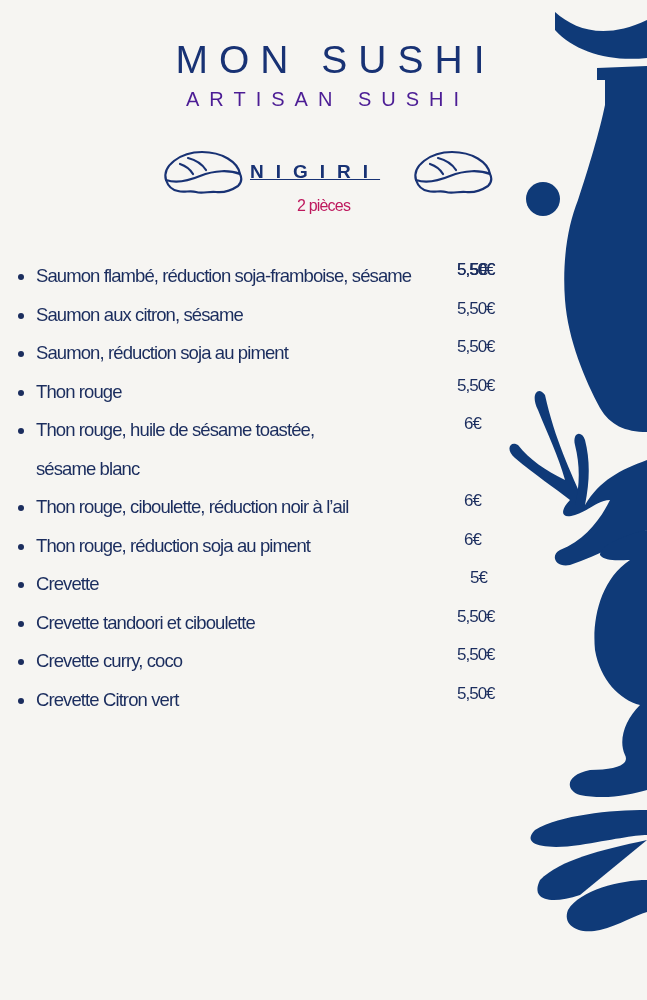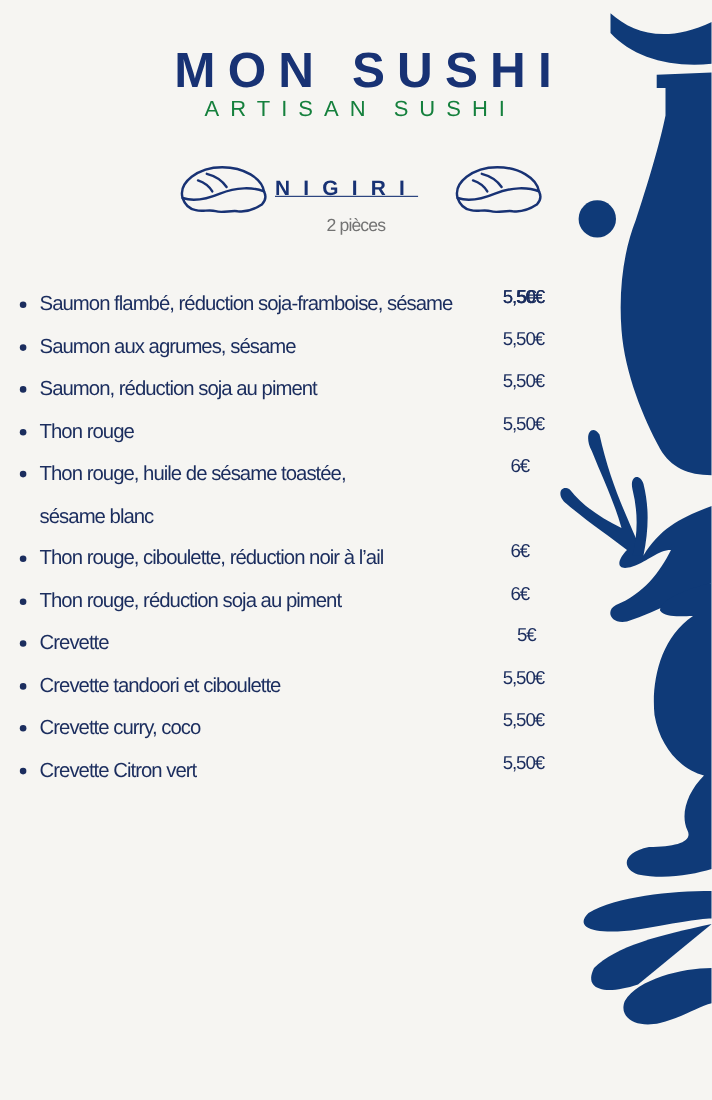"MON SUSHI" .title { font-size: 45px -> 39px; font-weight: 700 -> 400 }
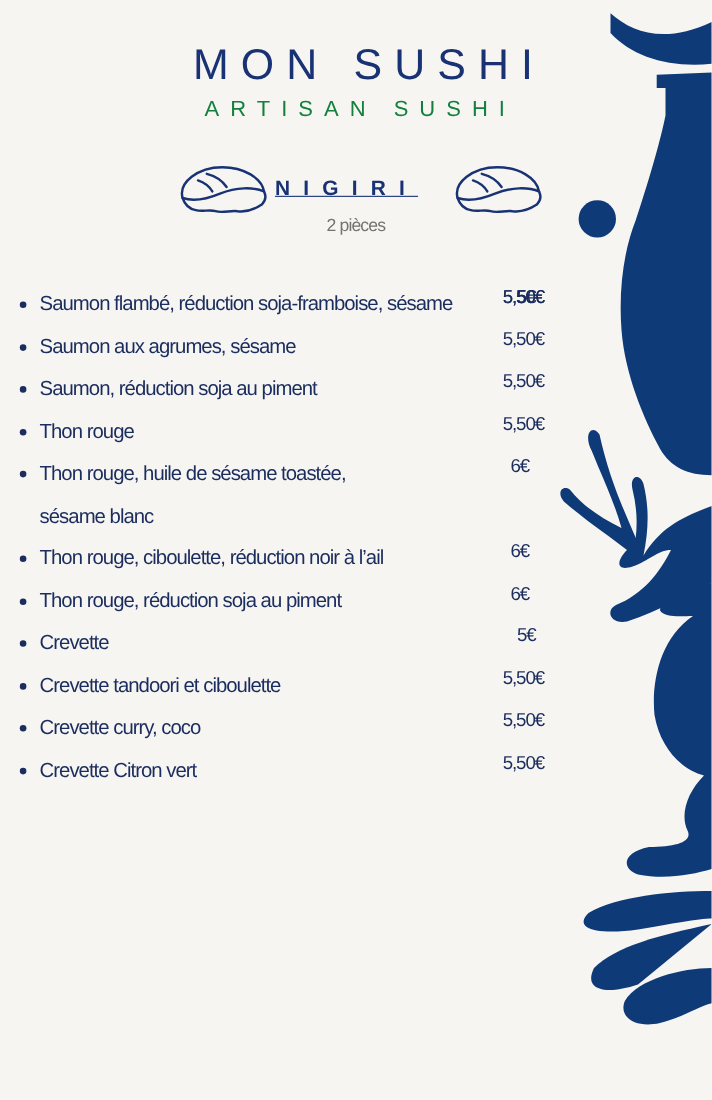"ARTISAN SUSHI" .subtitle { color: #15803d -> #4c1d95 }
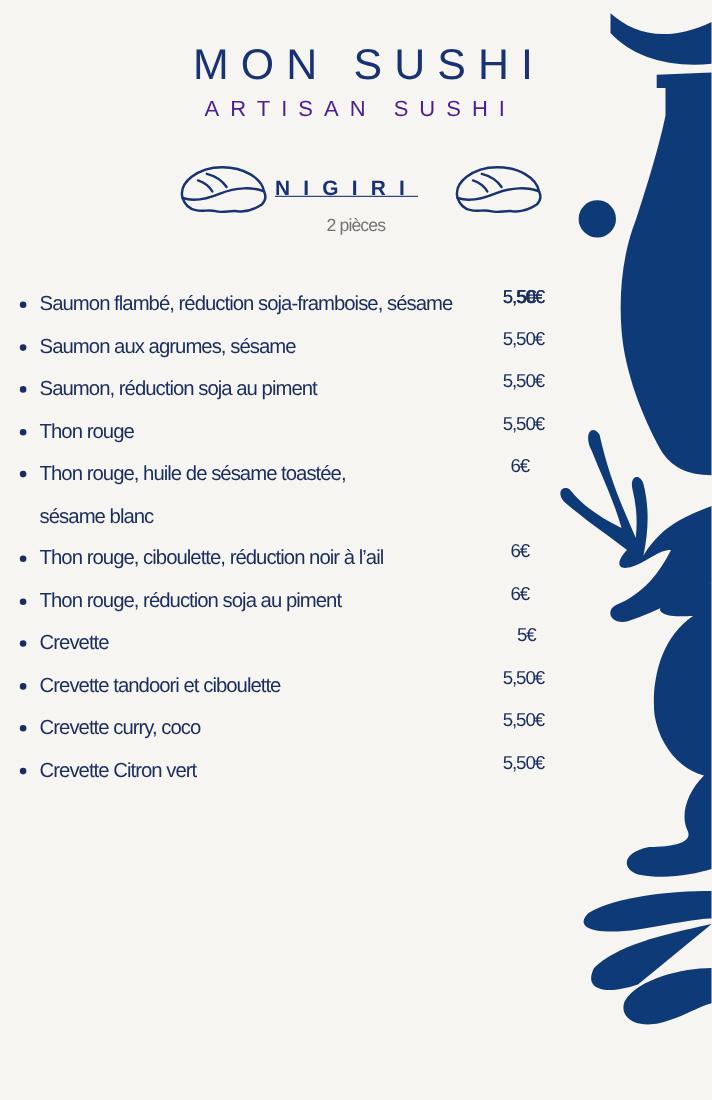"2 pièces" .sub { color: #737373 -> #be185d }
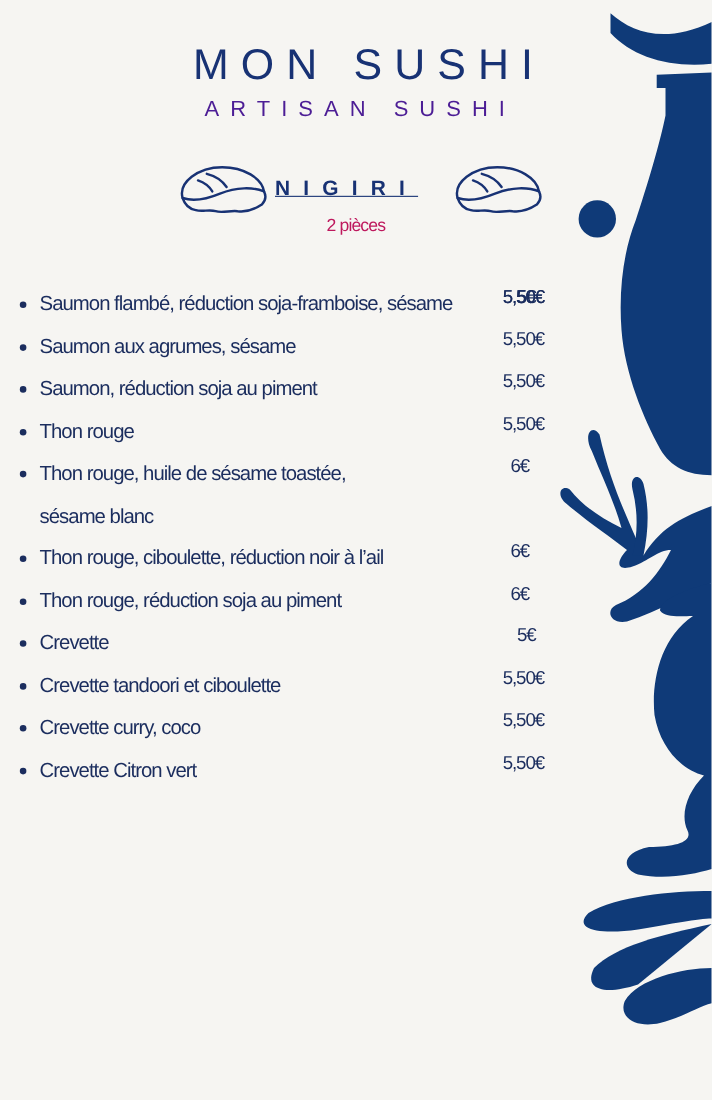"Saumon aux agrumes, sésame" span.name { text: agrumes -> citron }
